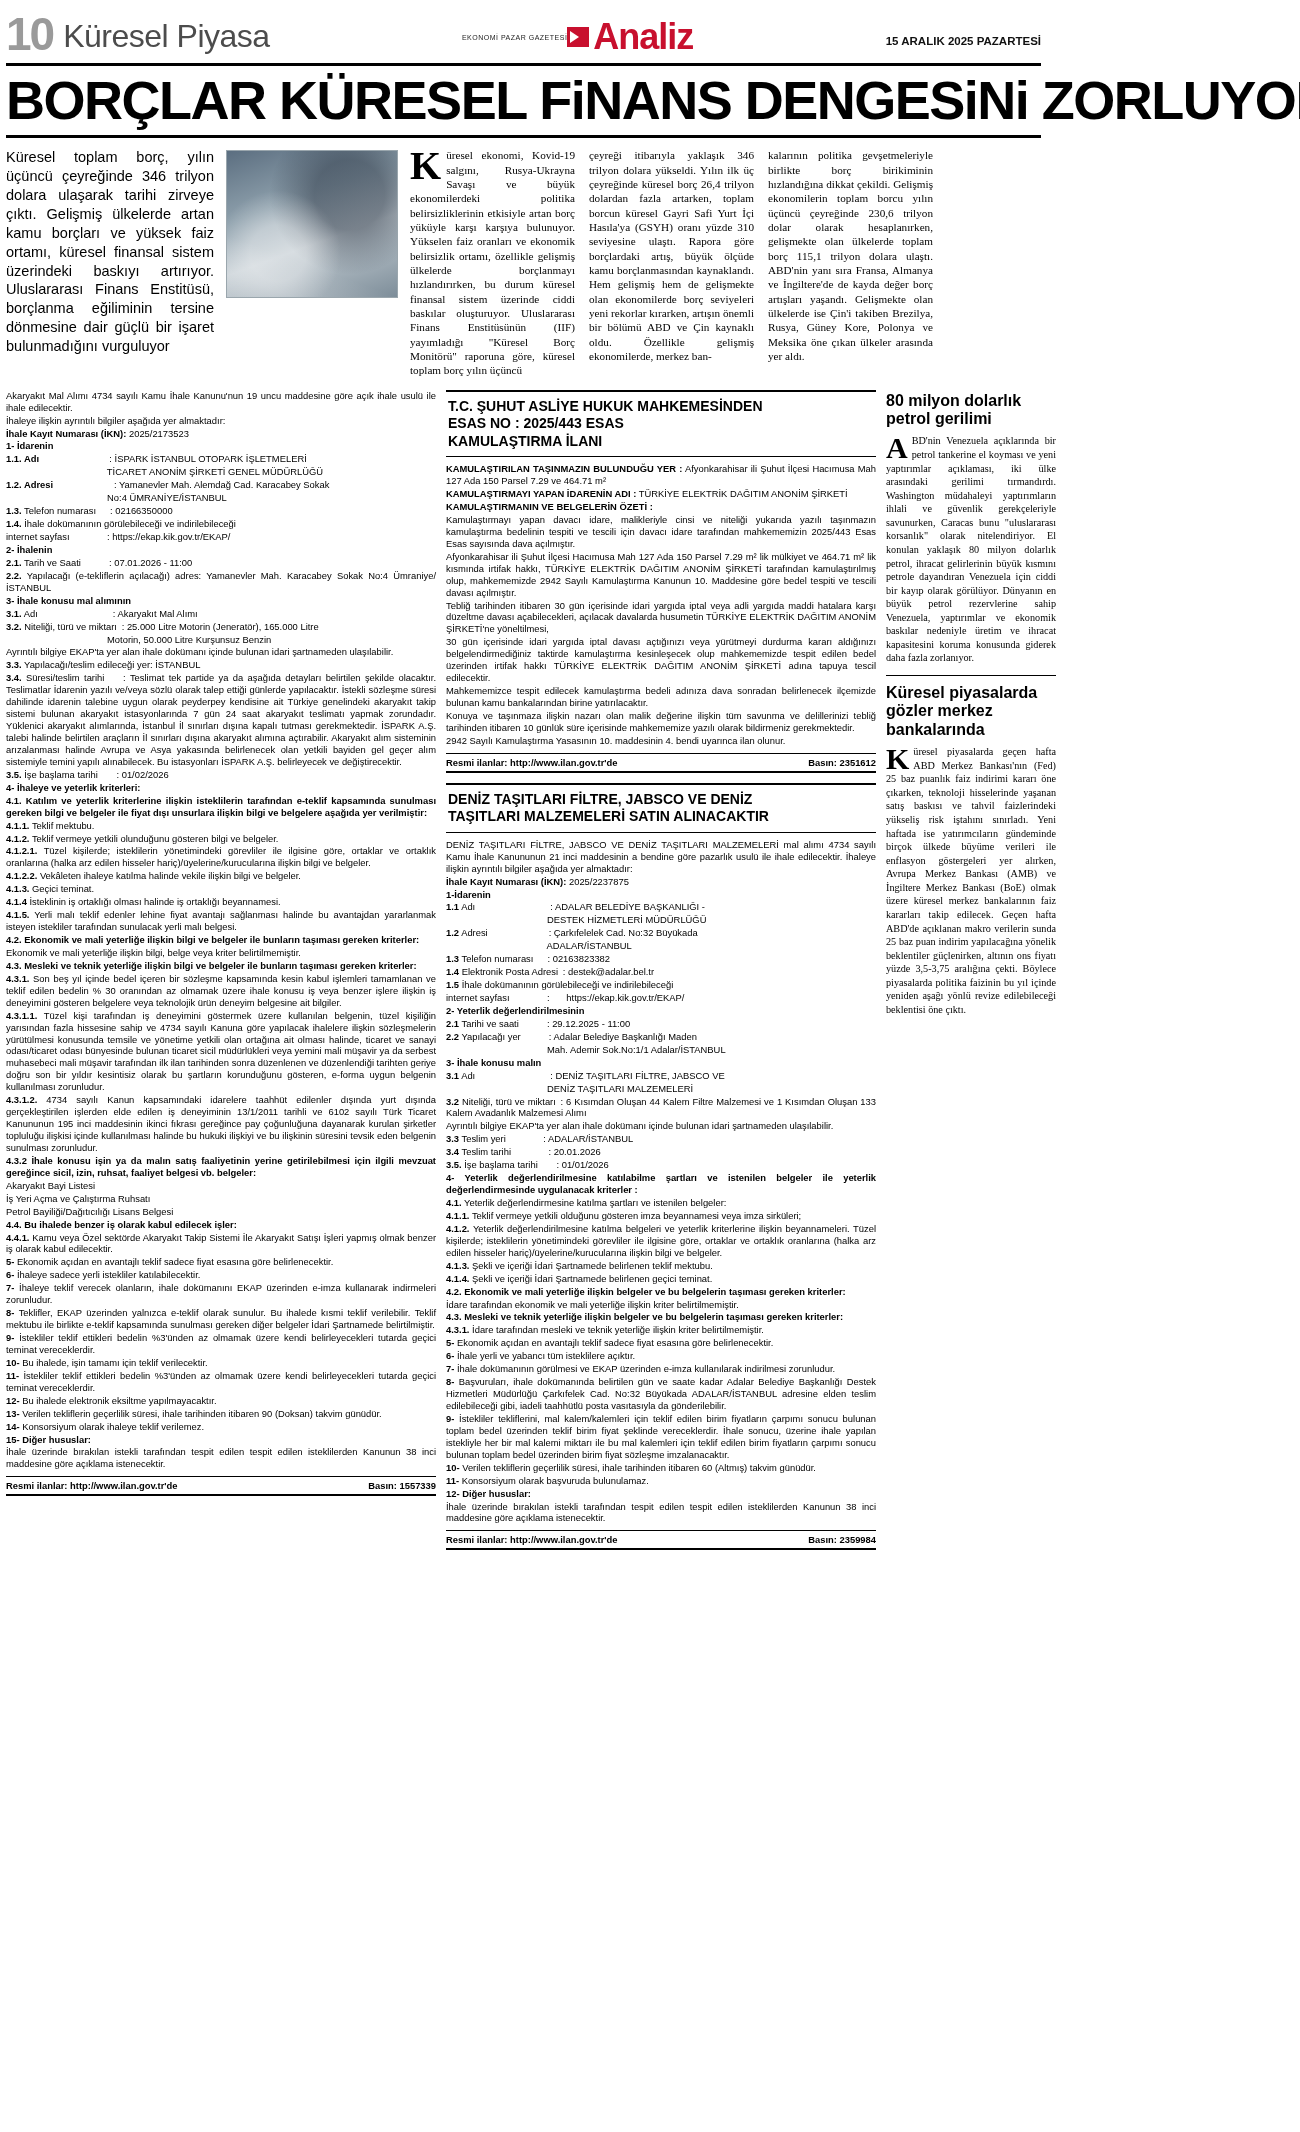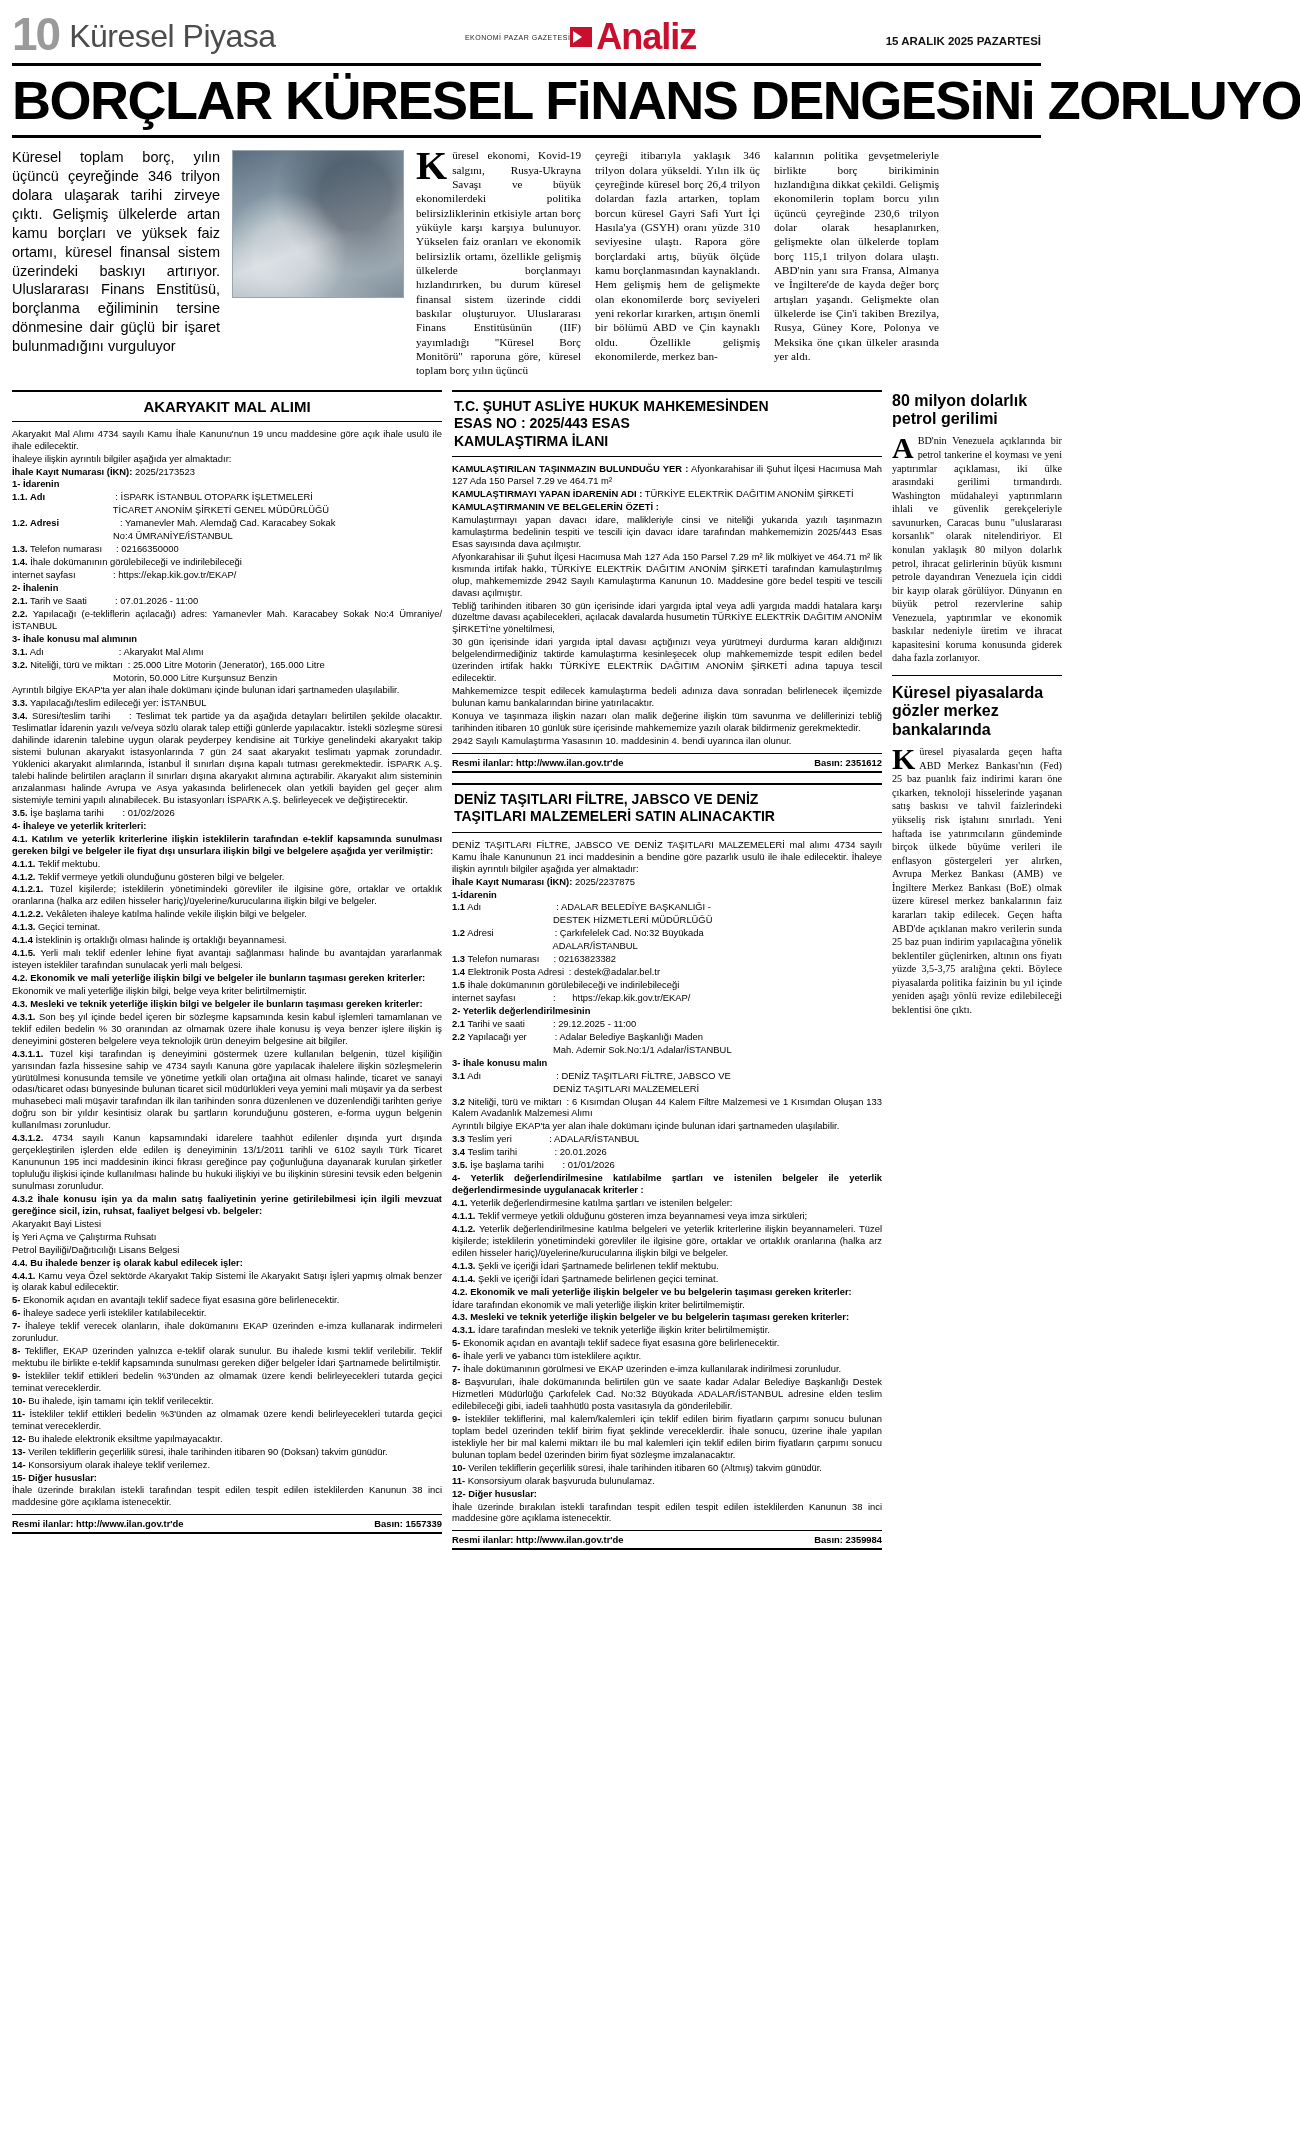"10" .page { padding: 14px 18px 10px 12px -> 14px 18px 10px 6px }
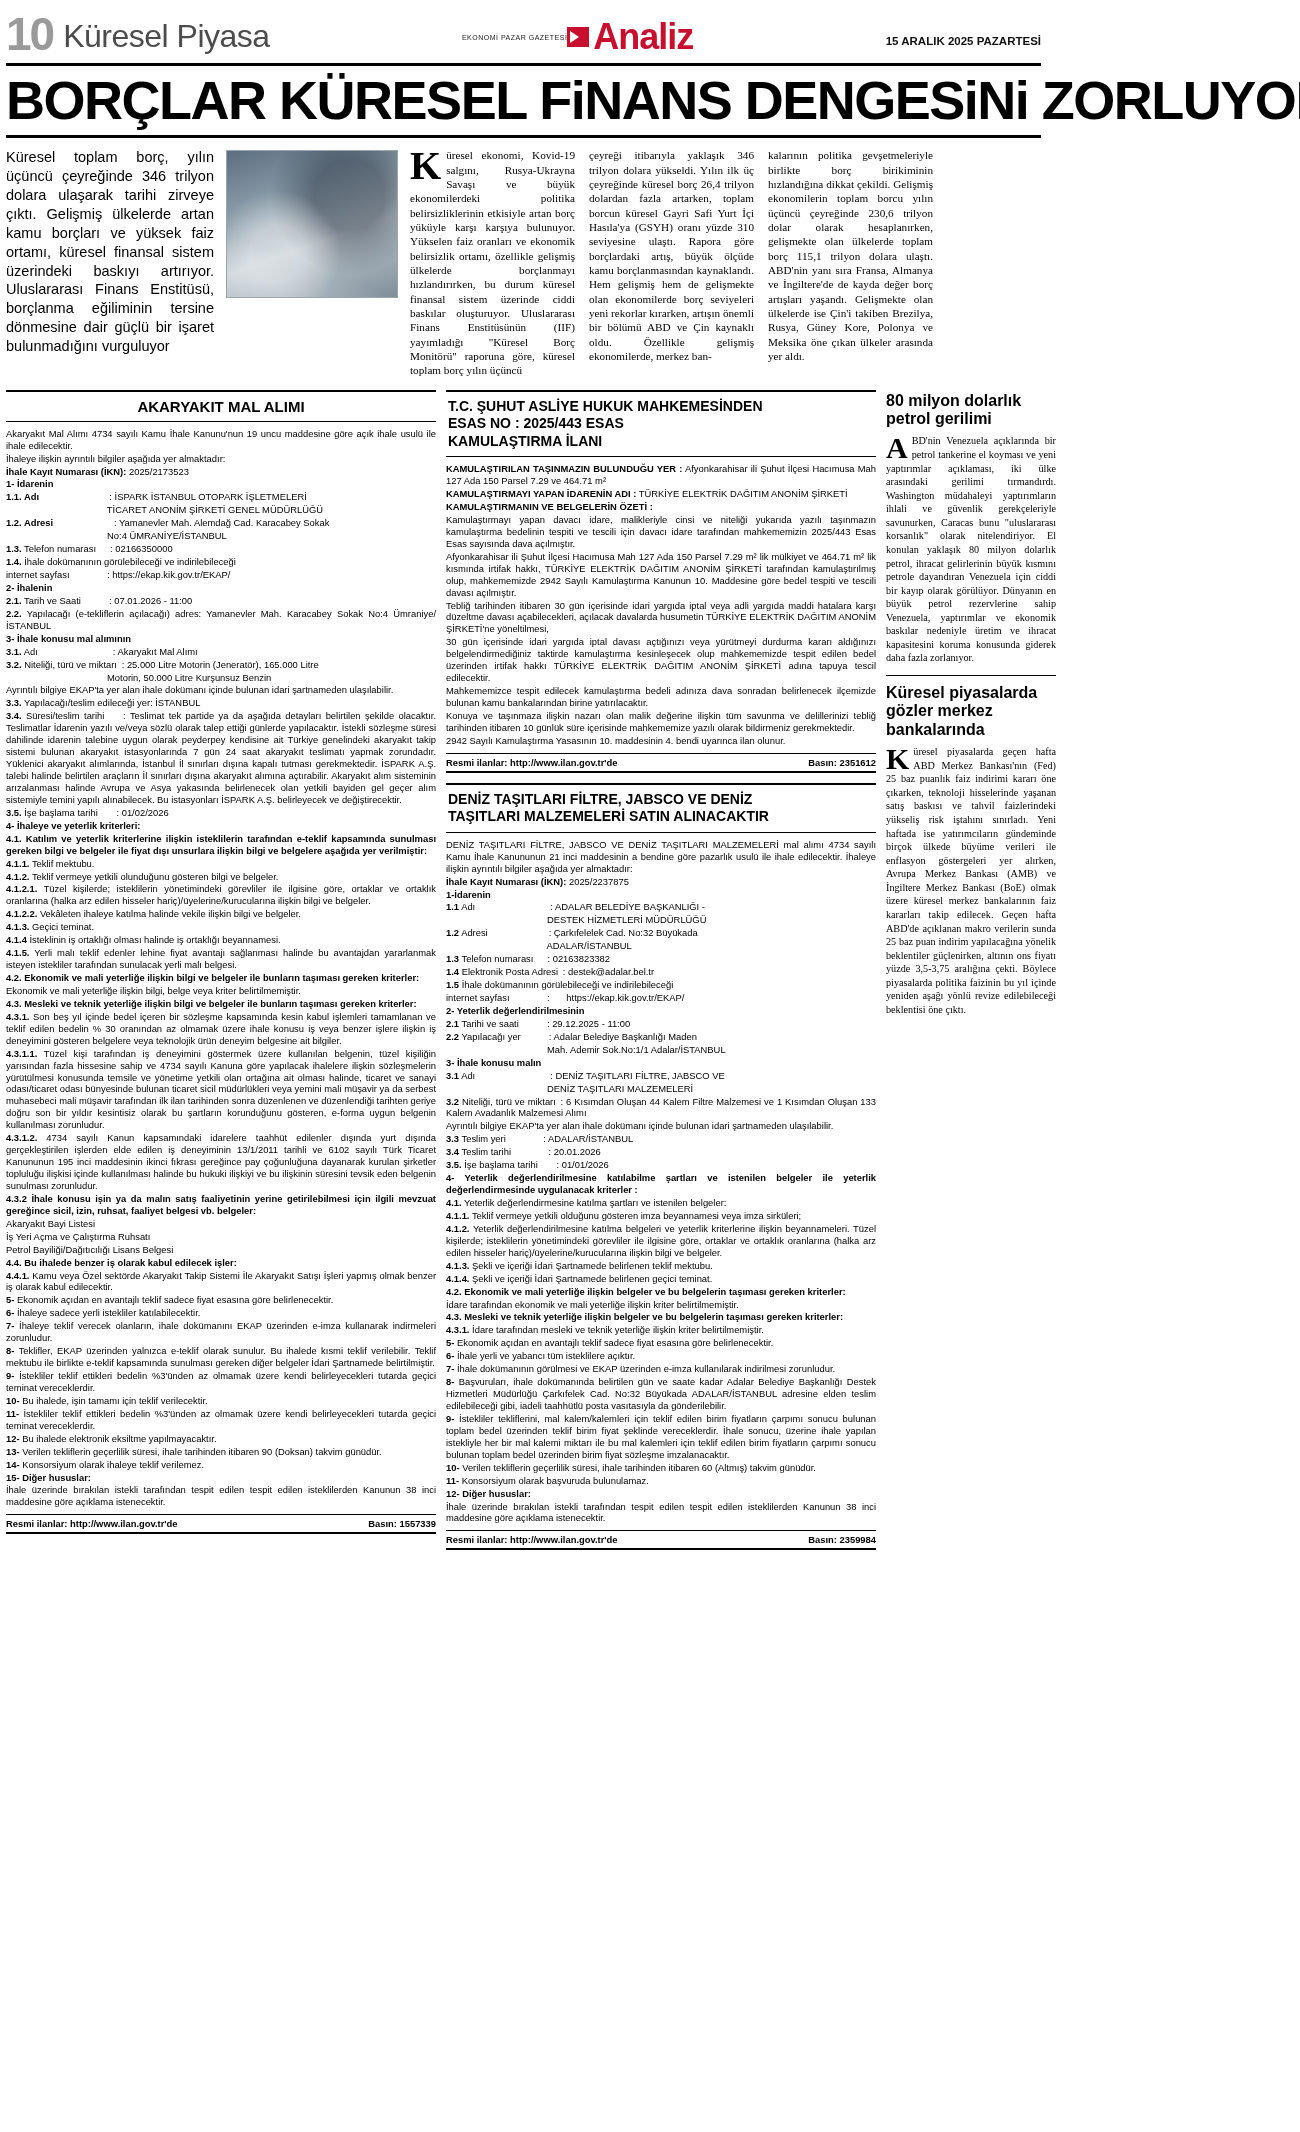"AKARYAKIT MAL ALIMI" div.ad-title { html: <div>AKARYAKIT MAL ALIMI</div> -> none }
